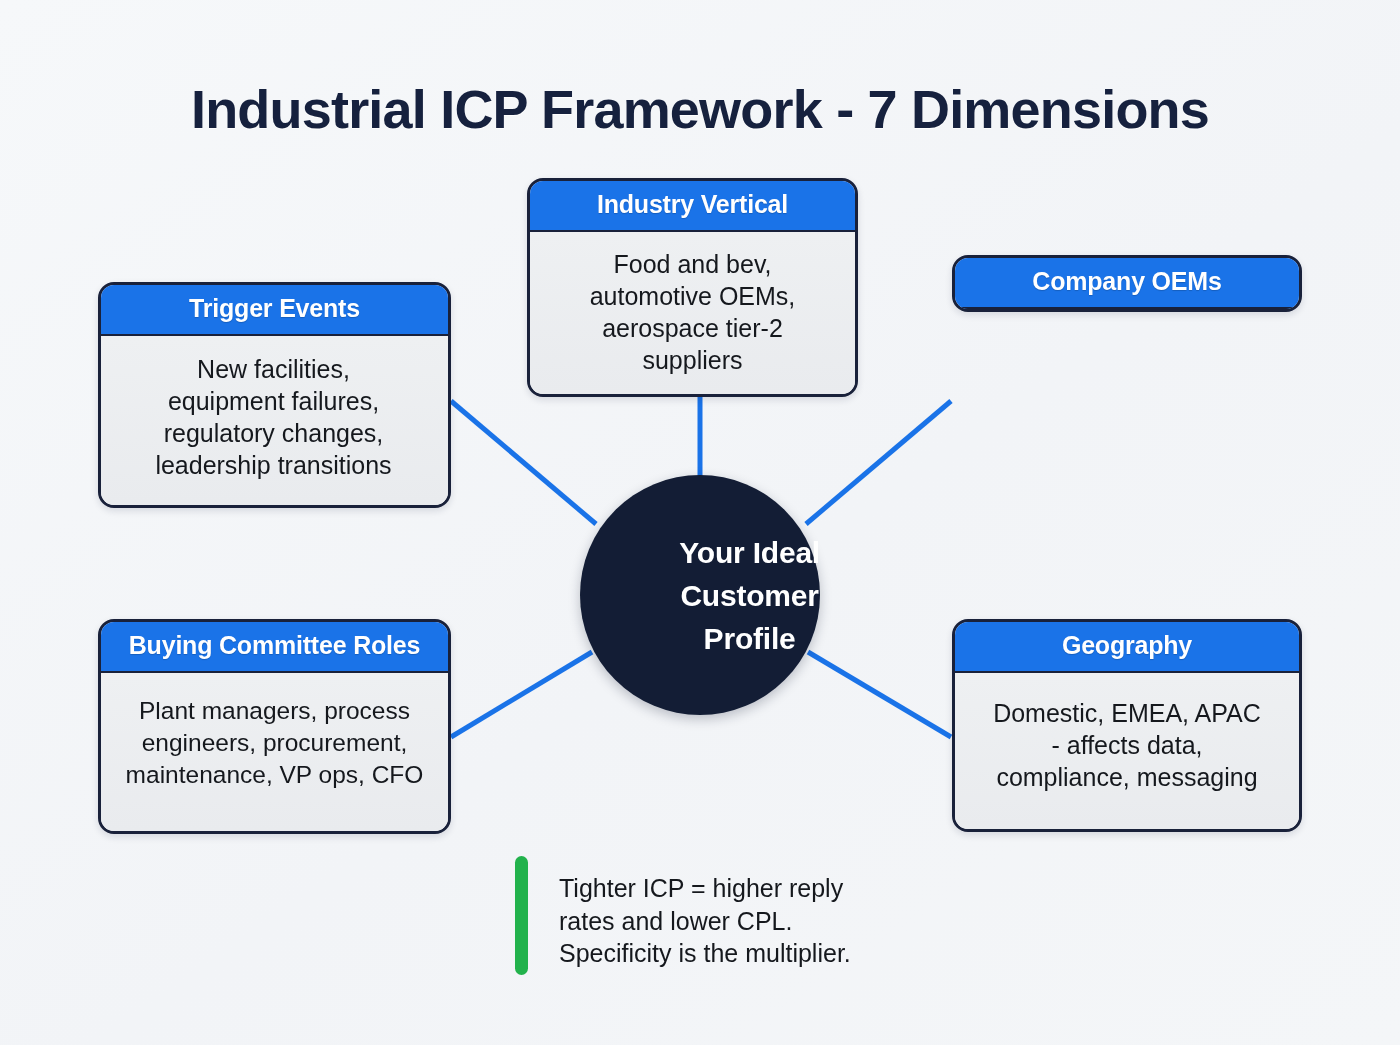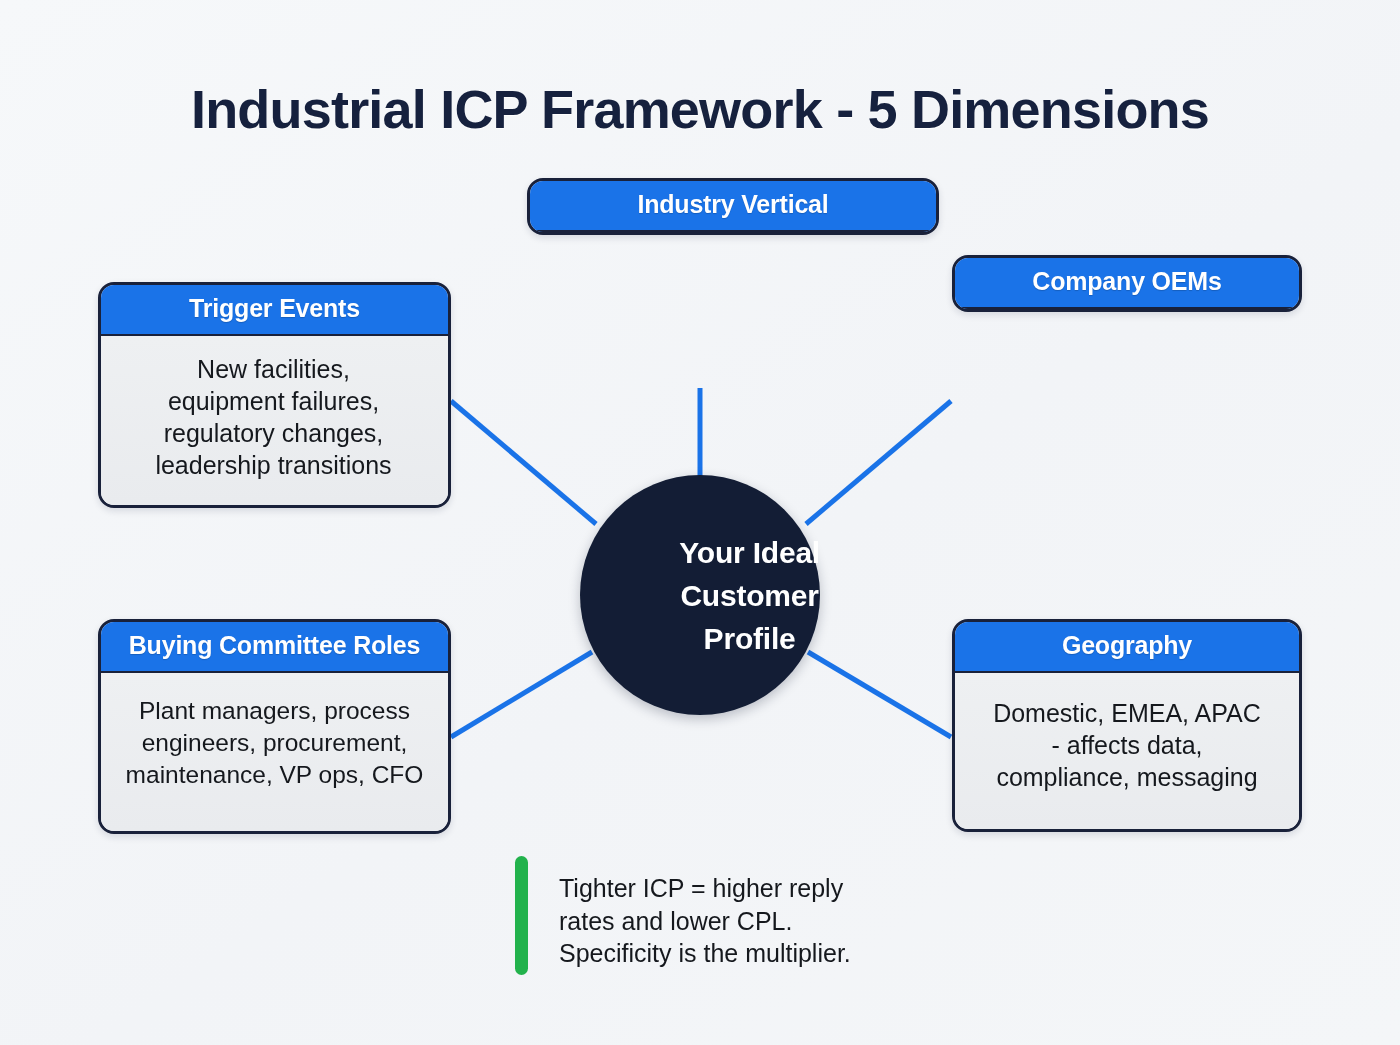"Industrial ICP Framework - 5" div.title { text: 5 -> 7 }
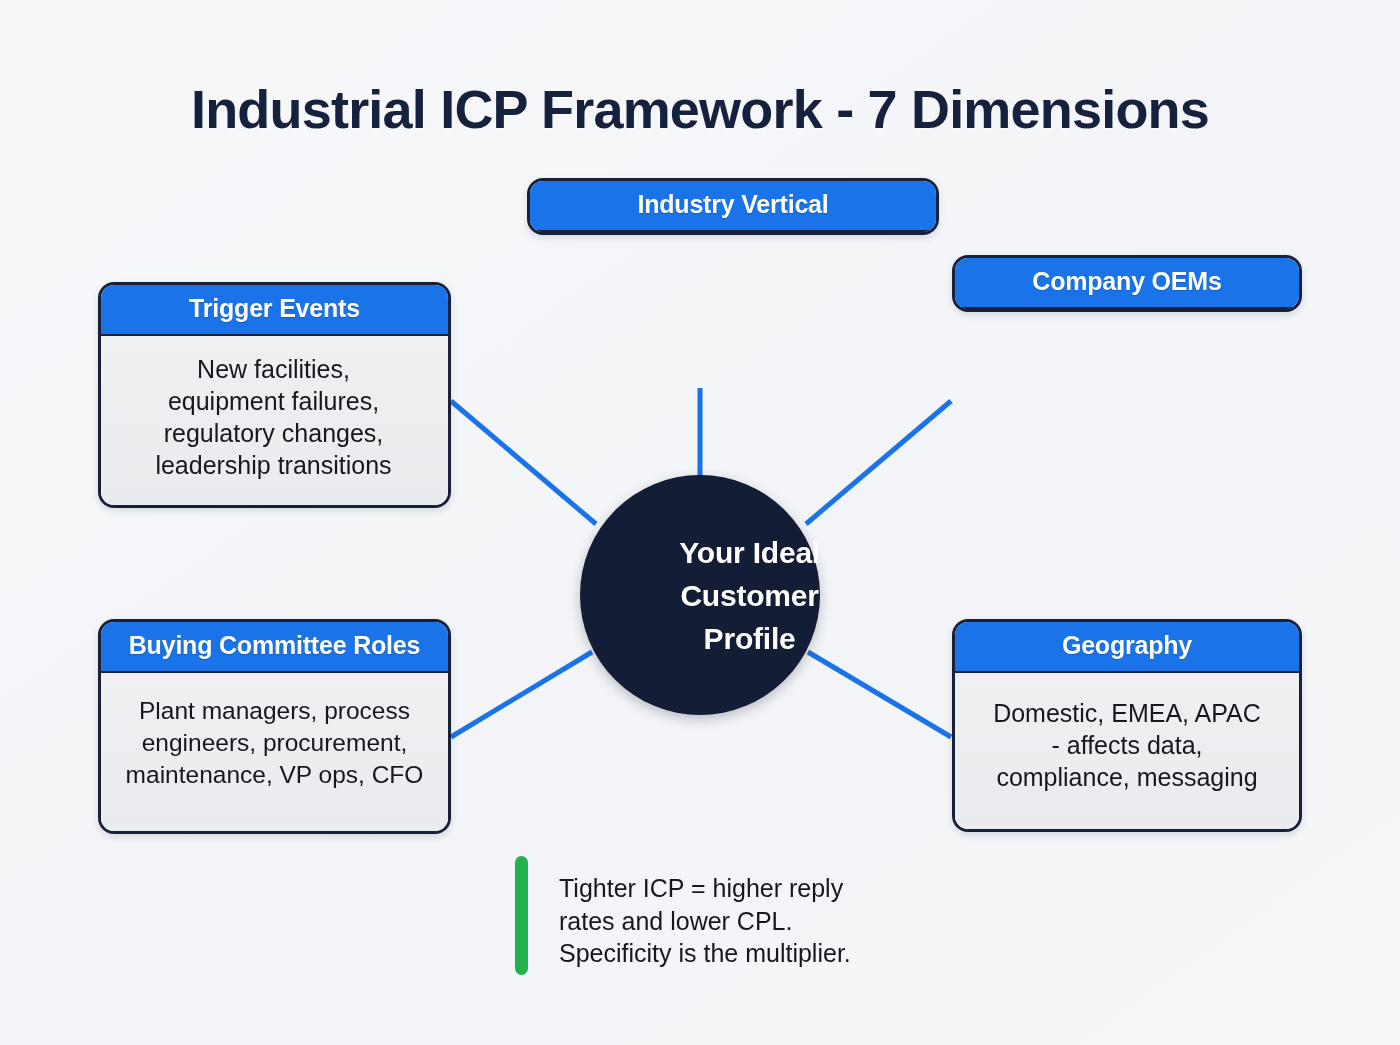"Industry Vertical" #card-industry-vertical { width: 412px -> 331px }
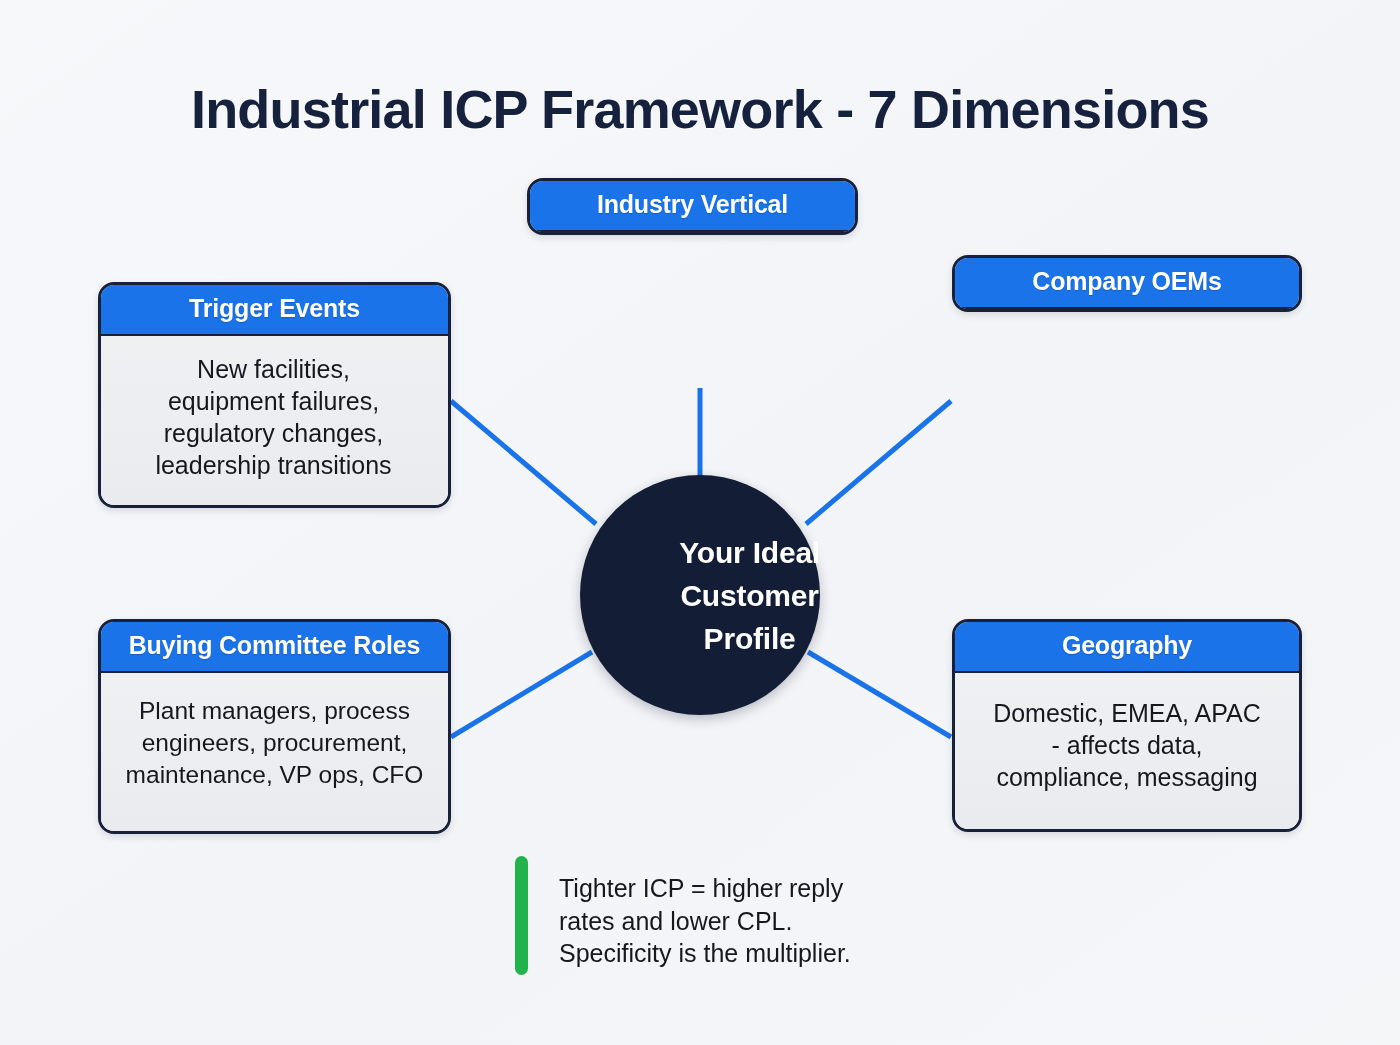"Food and bev," div.card-body { html: none -> <div>Food and bev, automotive OEMs, aerospace tier-2 suppliers</div> }
